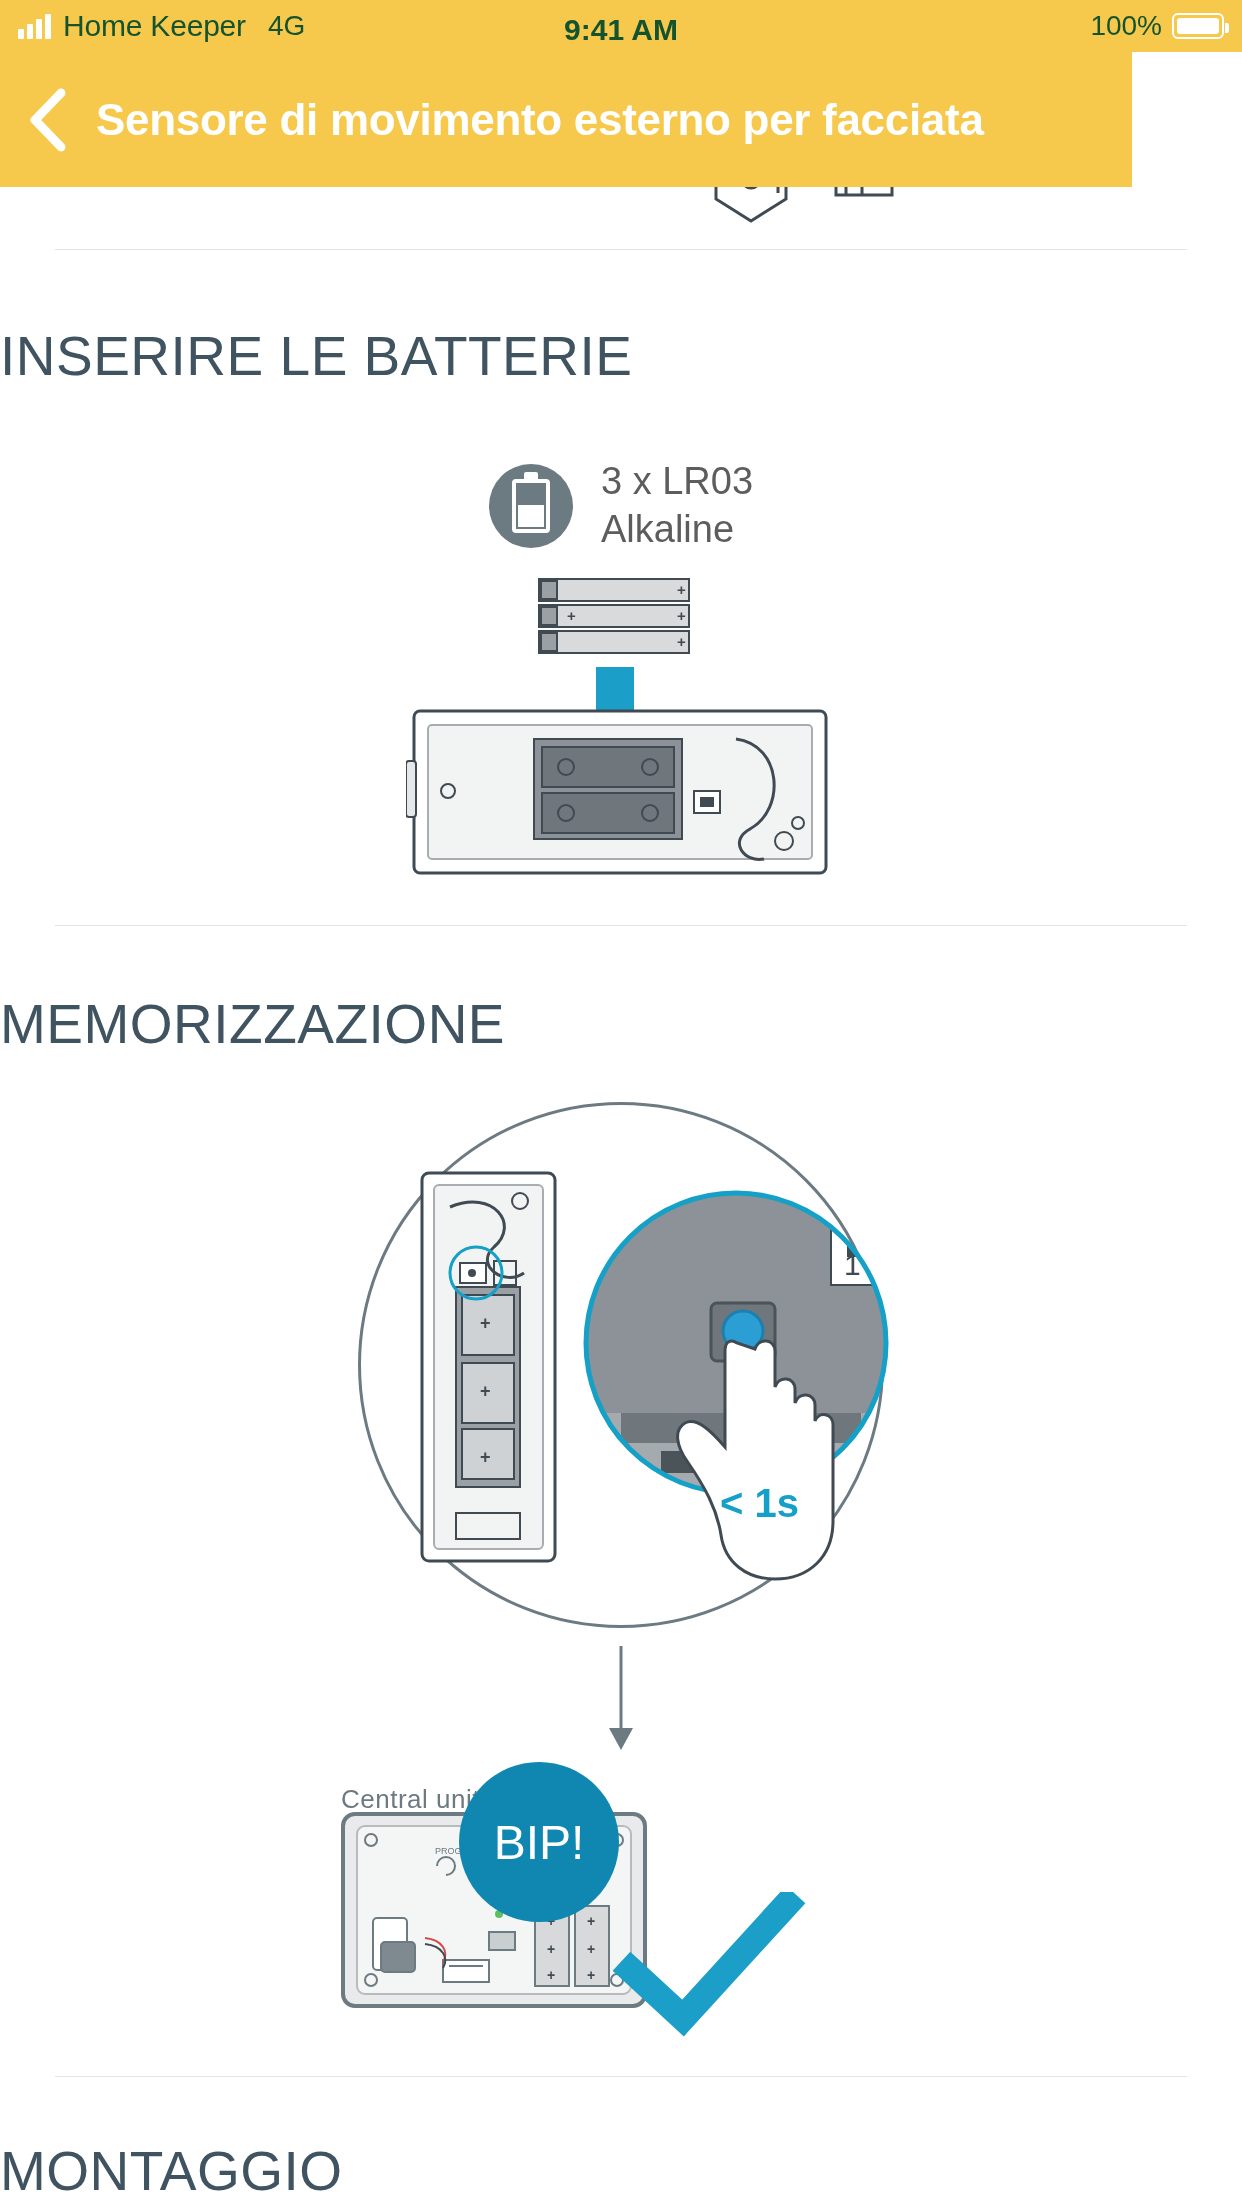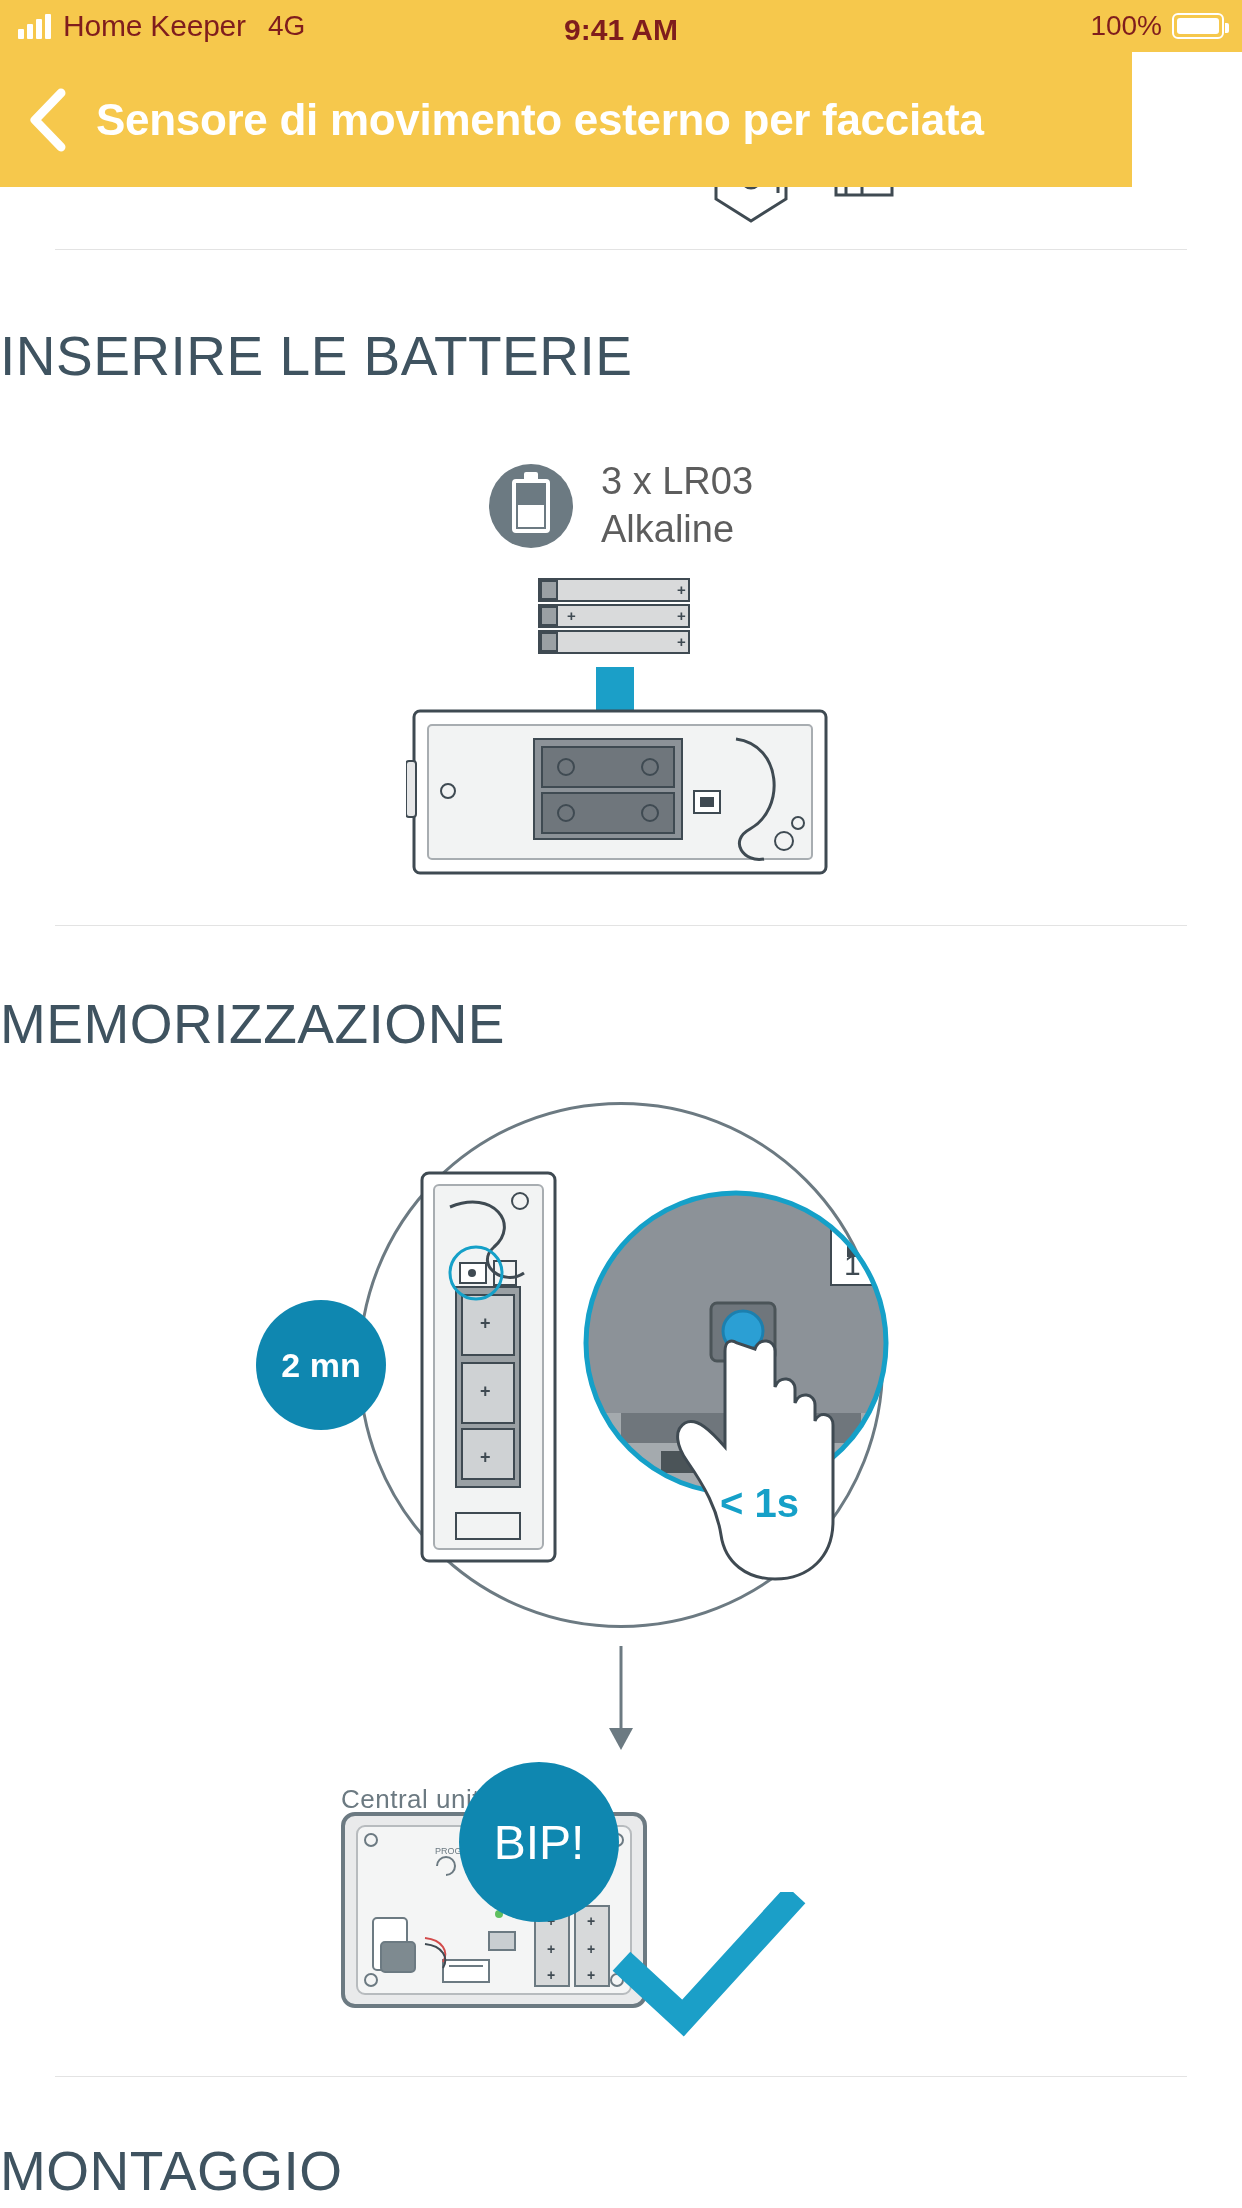"Home Keeper" .statusbar { color: #7f1d1d -> #14532d }
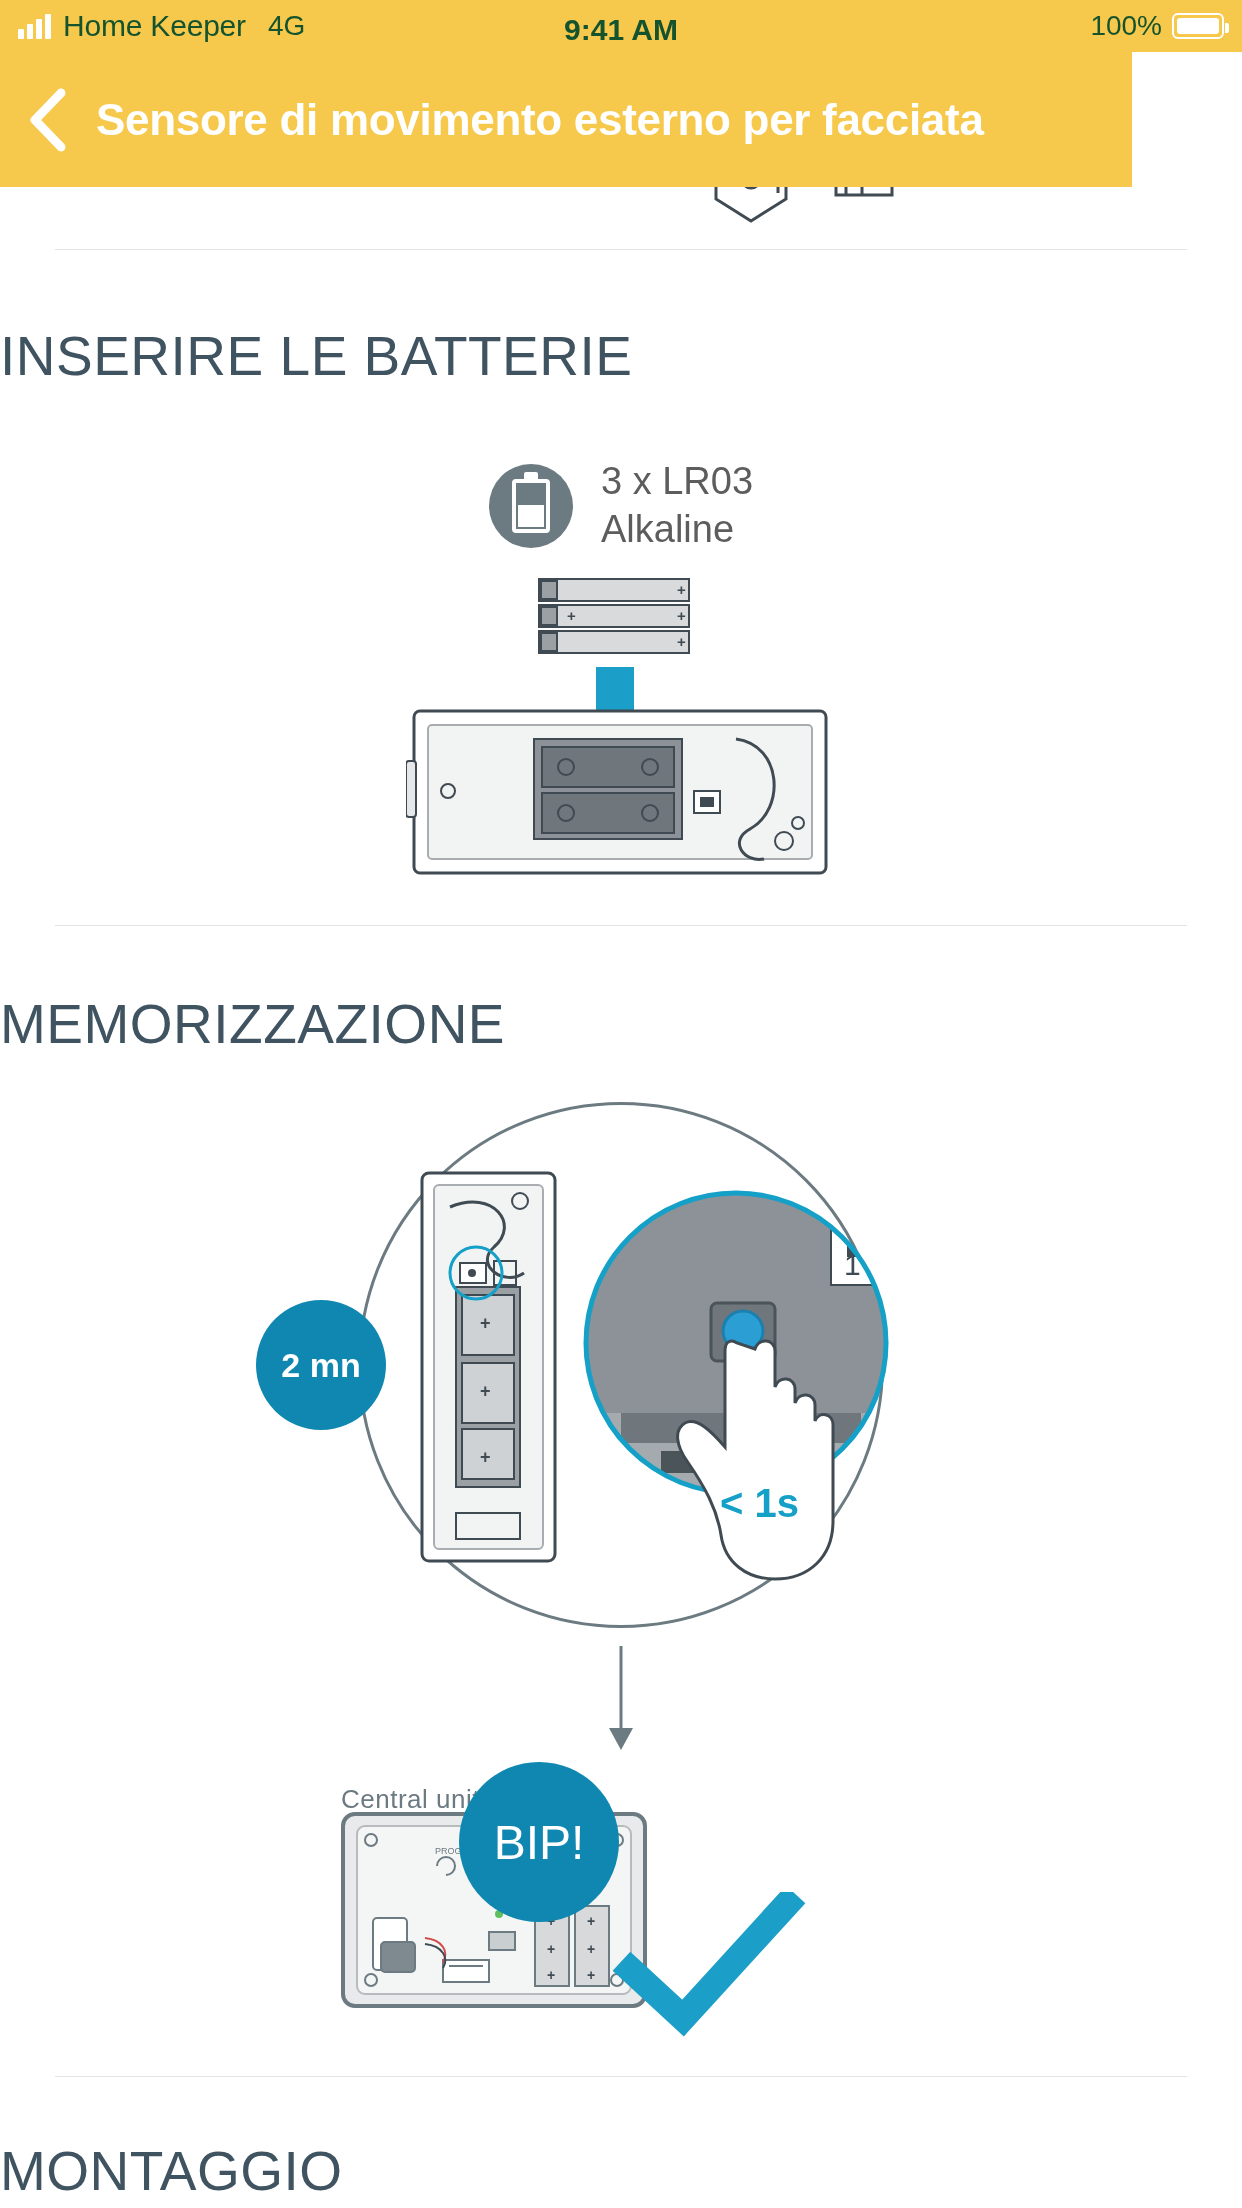"2 mn" div.badge-2mn { html: <div>2 mn</div> -> none }
